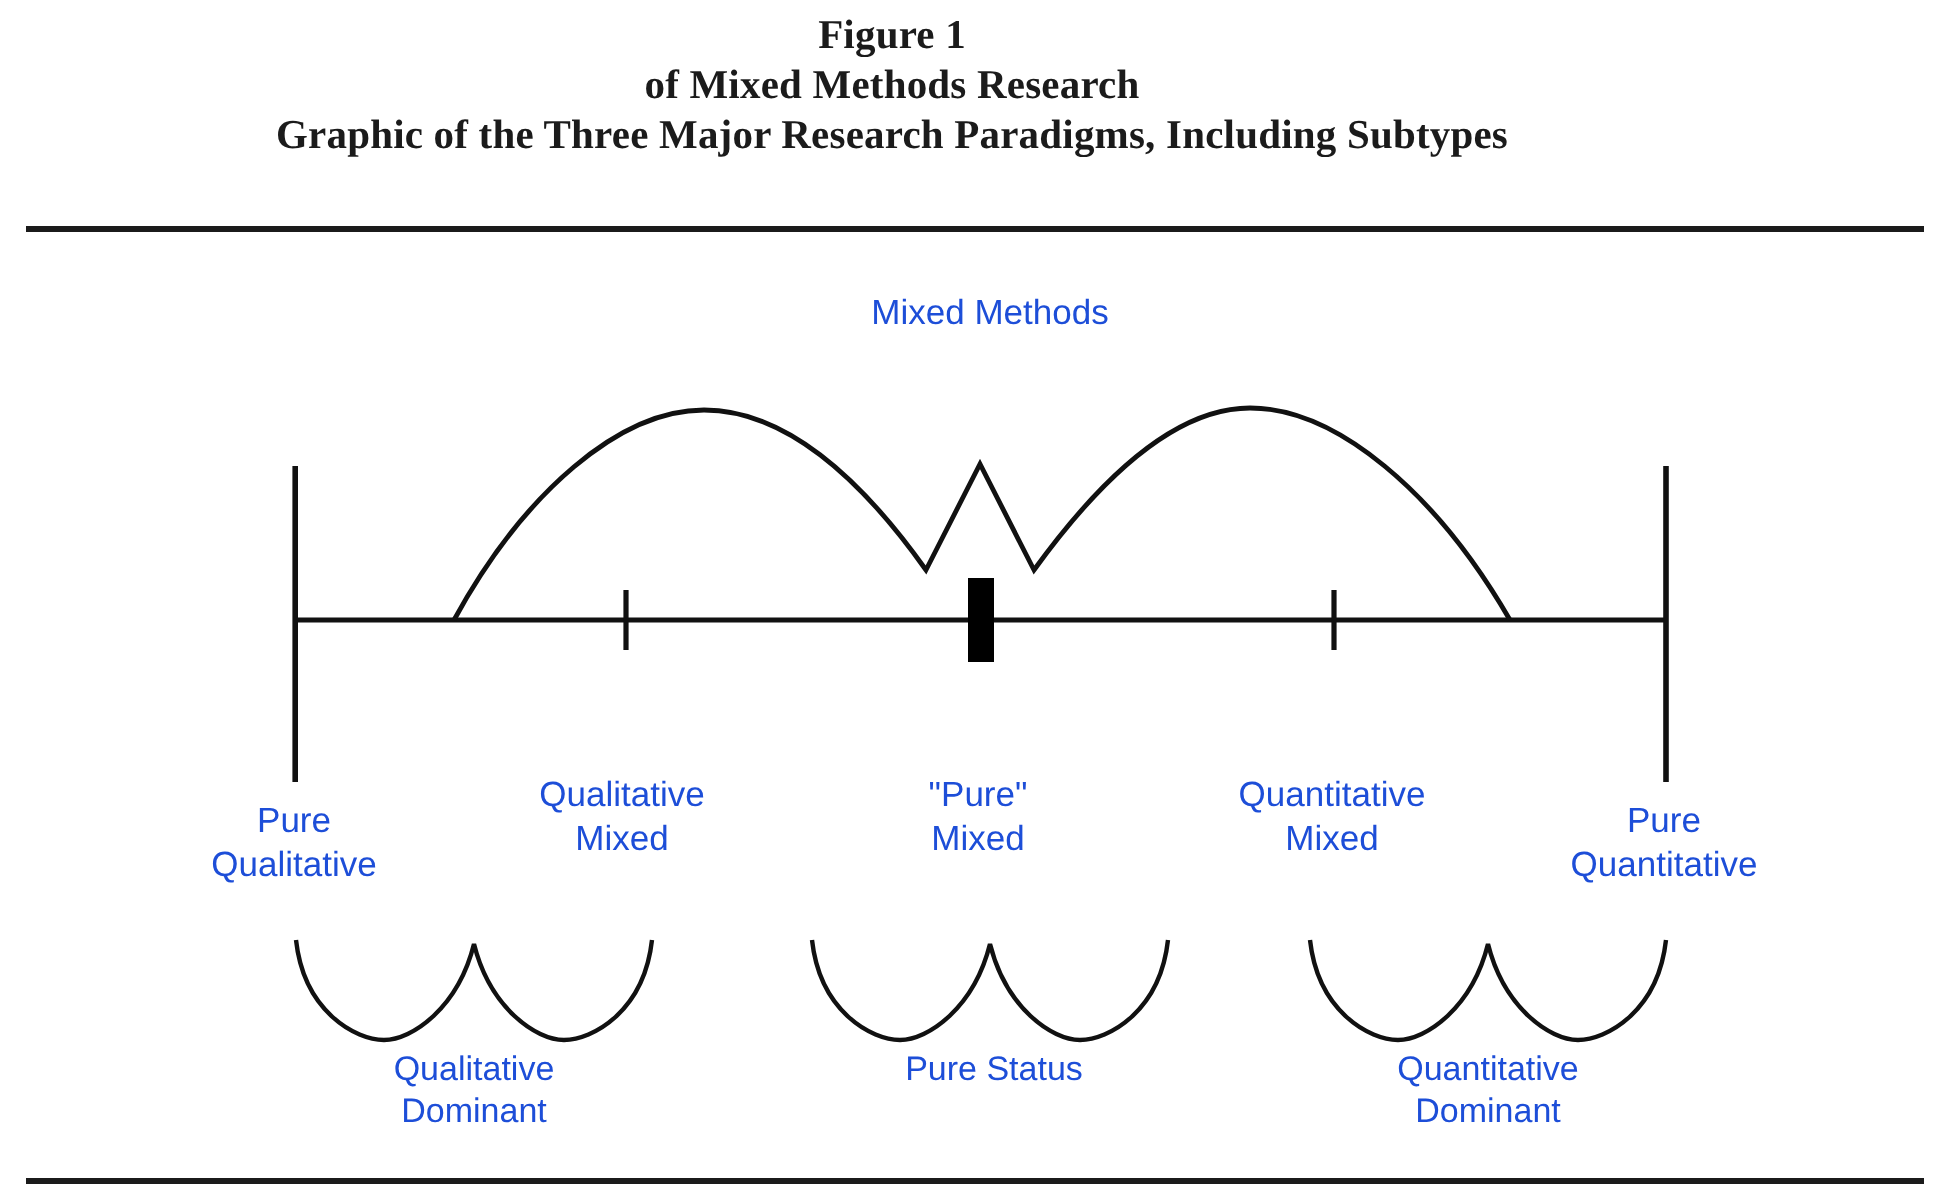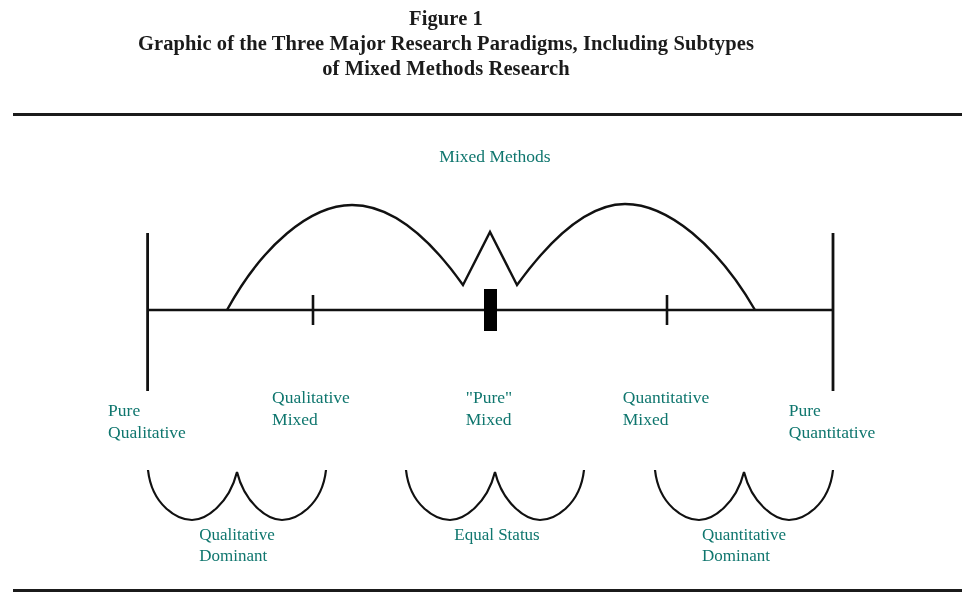"Graphic of the Three Major" div.title-line { order: before "of Mixed Methods Research" -> after "of Mixed Methods Research" }
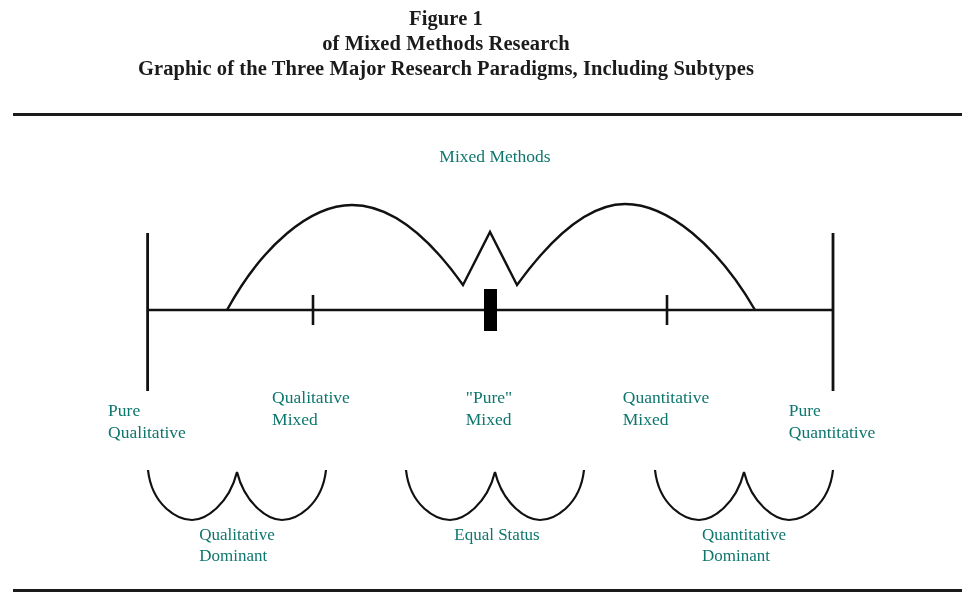"Mixed Methods" .fig-text { color: #0f766e -> #1d4ed8; font-family: Liberation Serif, serif -> Liberation Sans, sans-serif; text-align: none -> center }
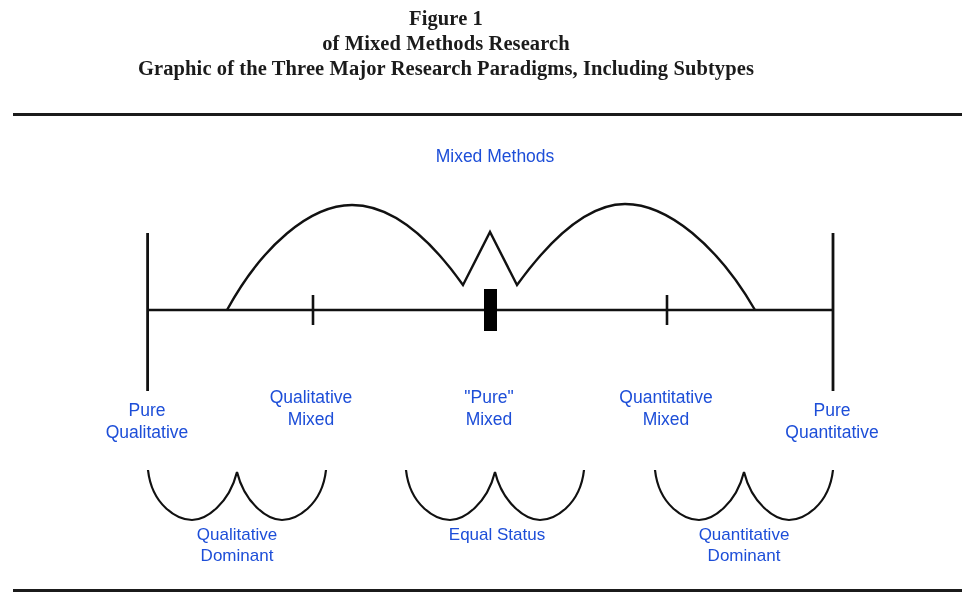"Equal Status" div { text: Equal -> Pure }
